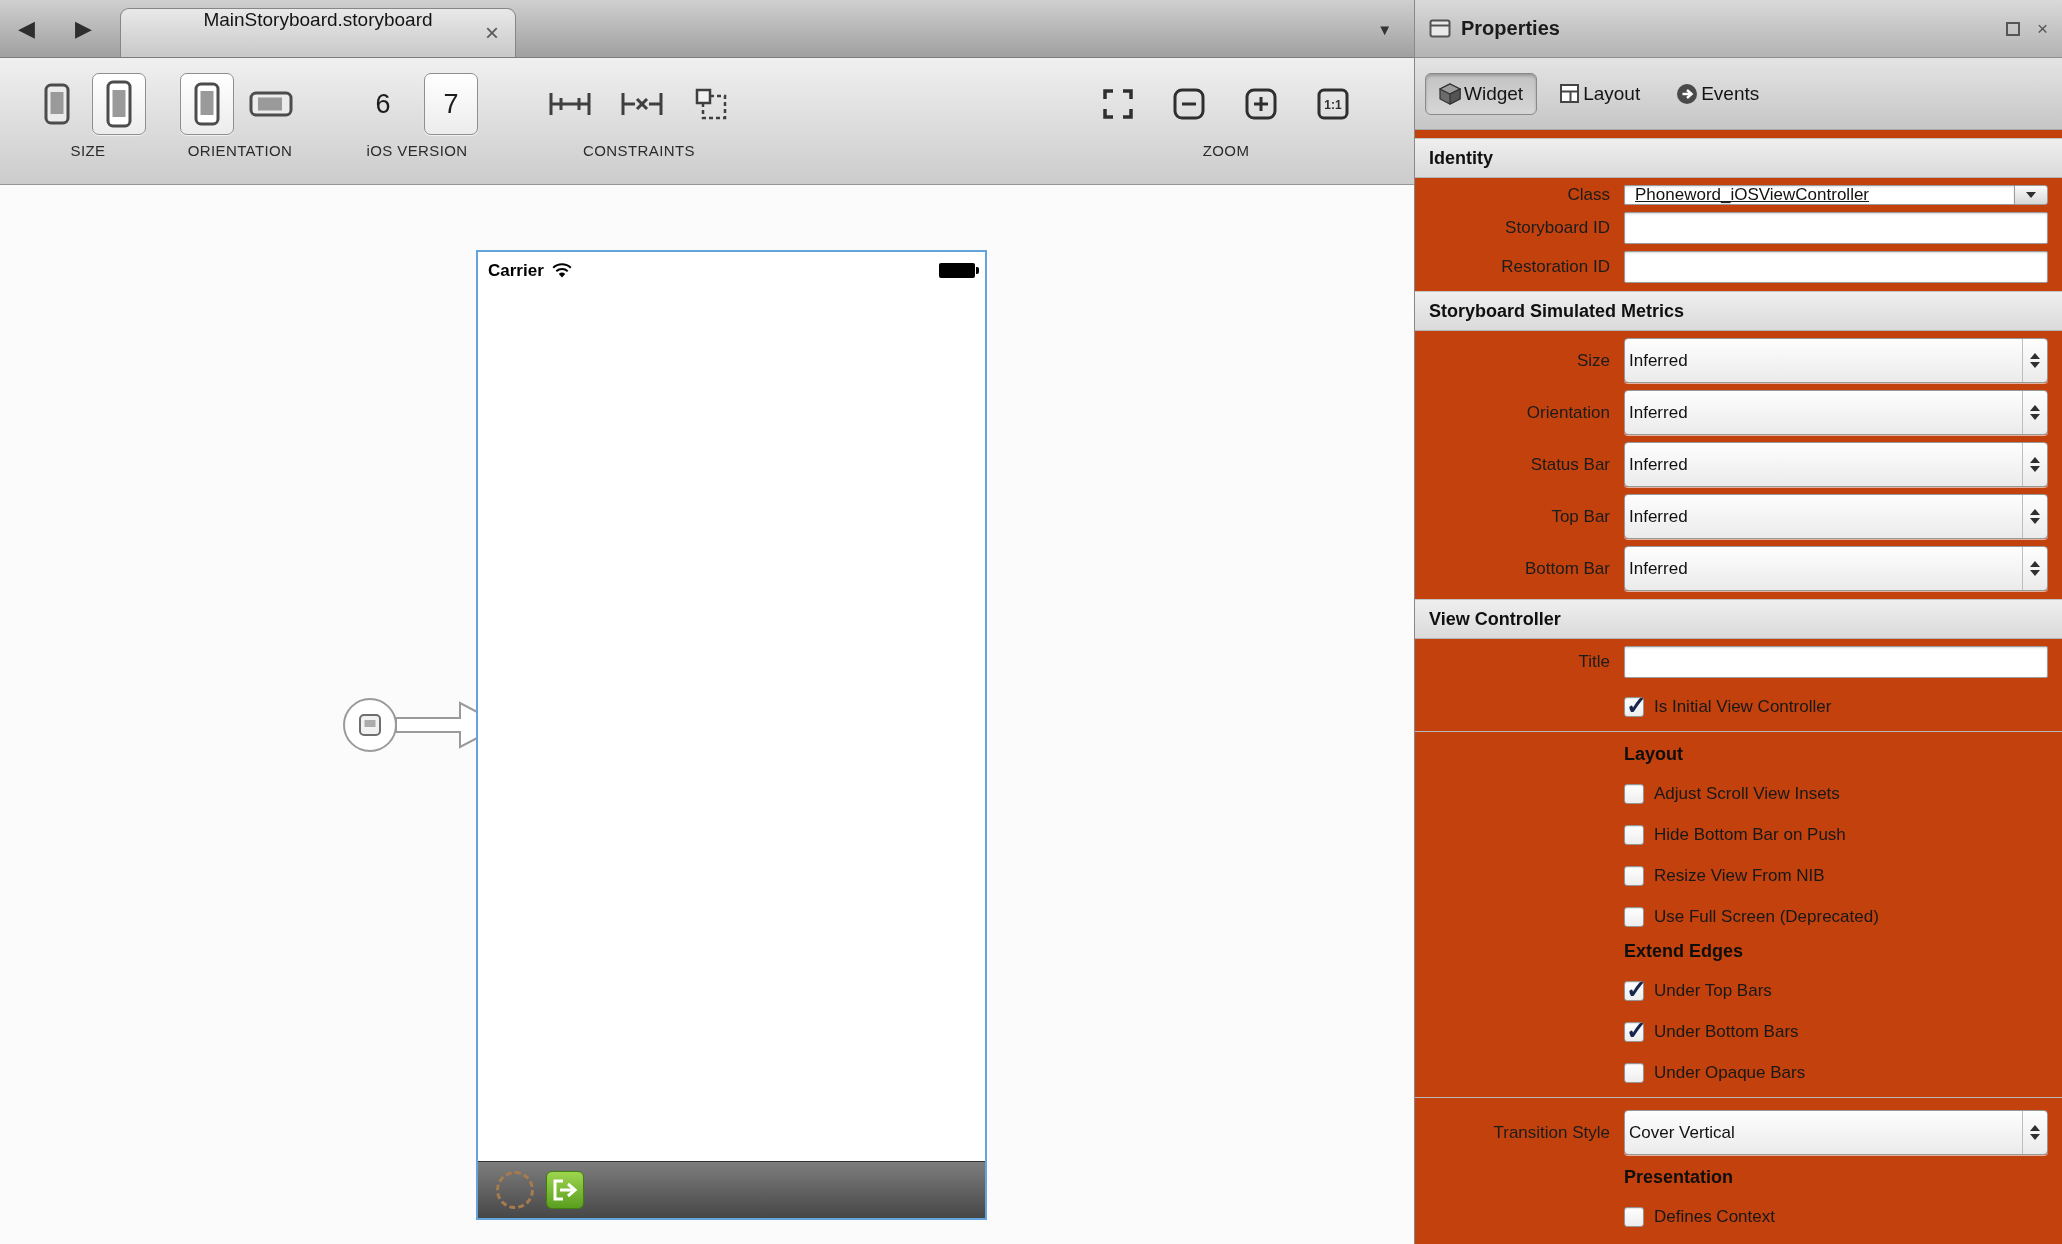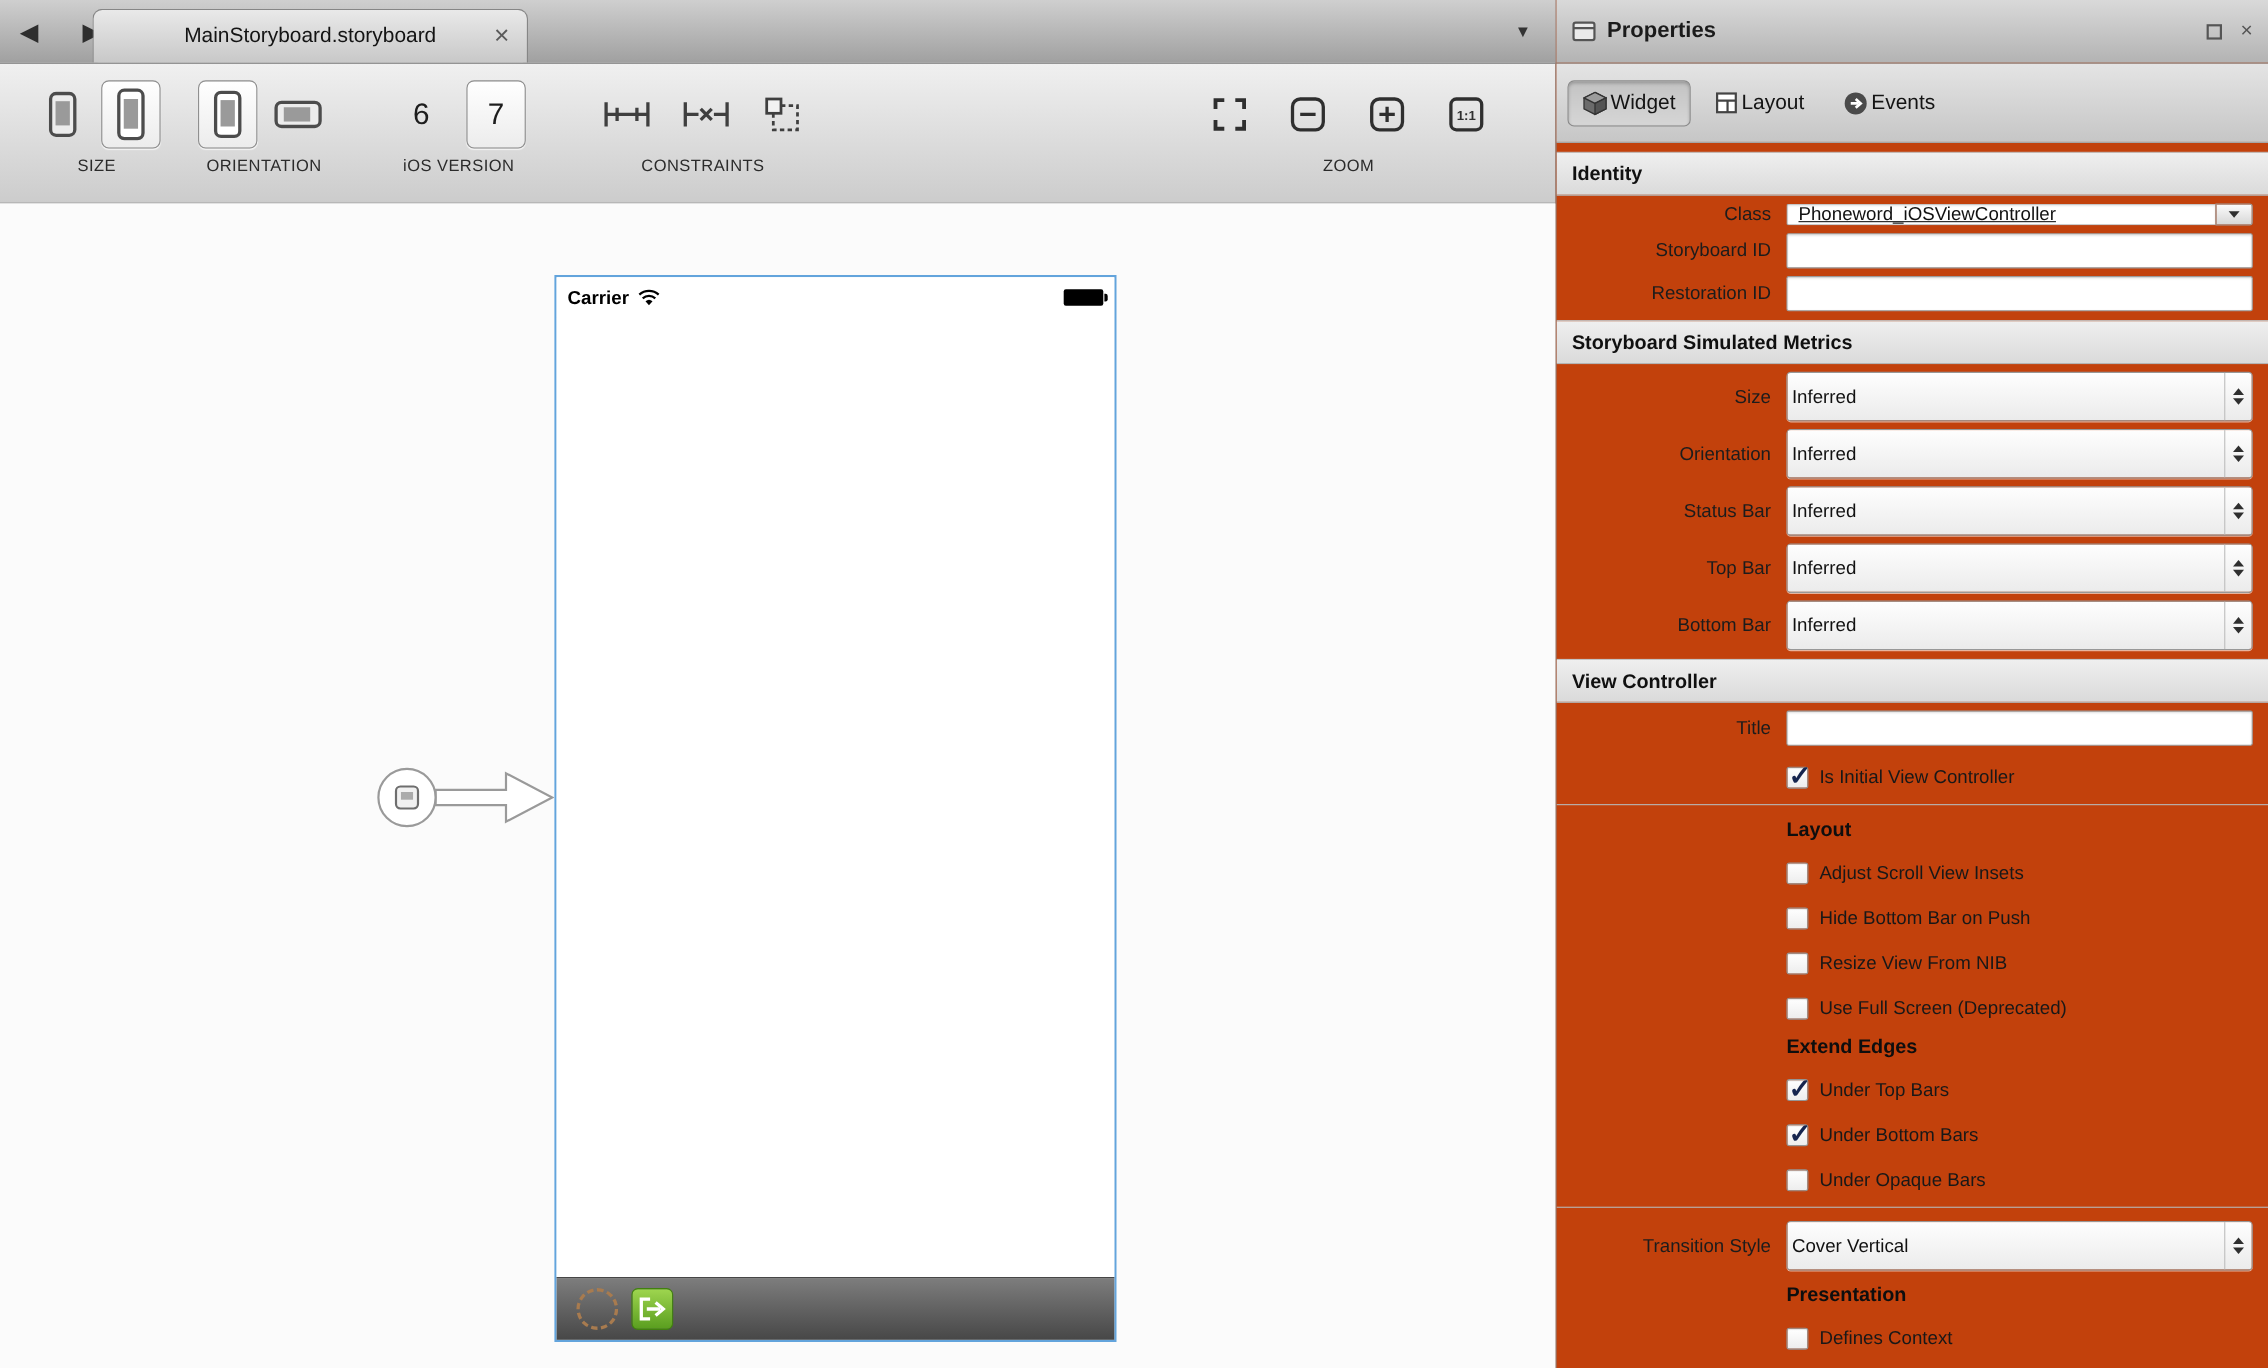"MainStoryboard.storyboard" .doc-tab { align-items: center -> flex-start; margin-left: 84px -> 120px }
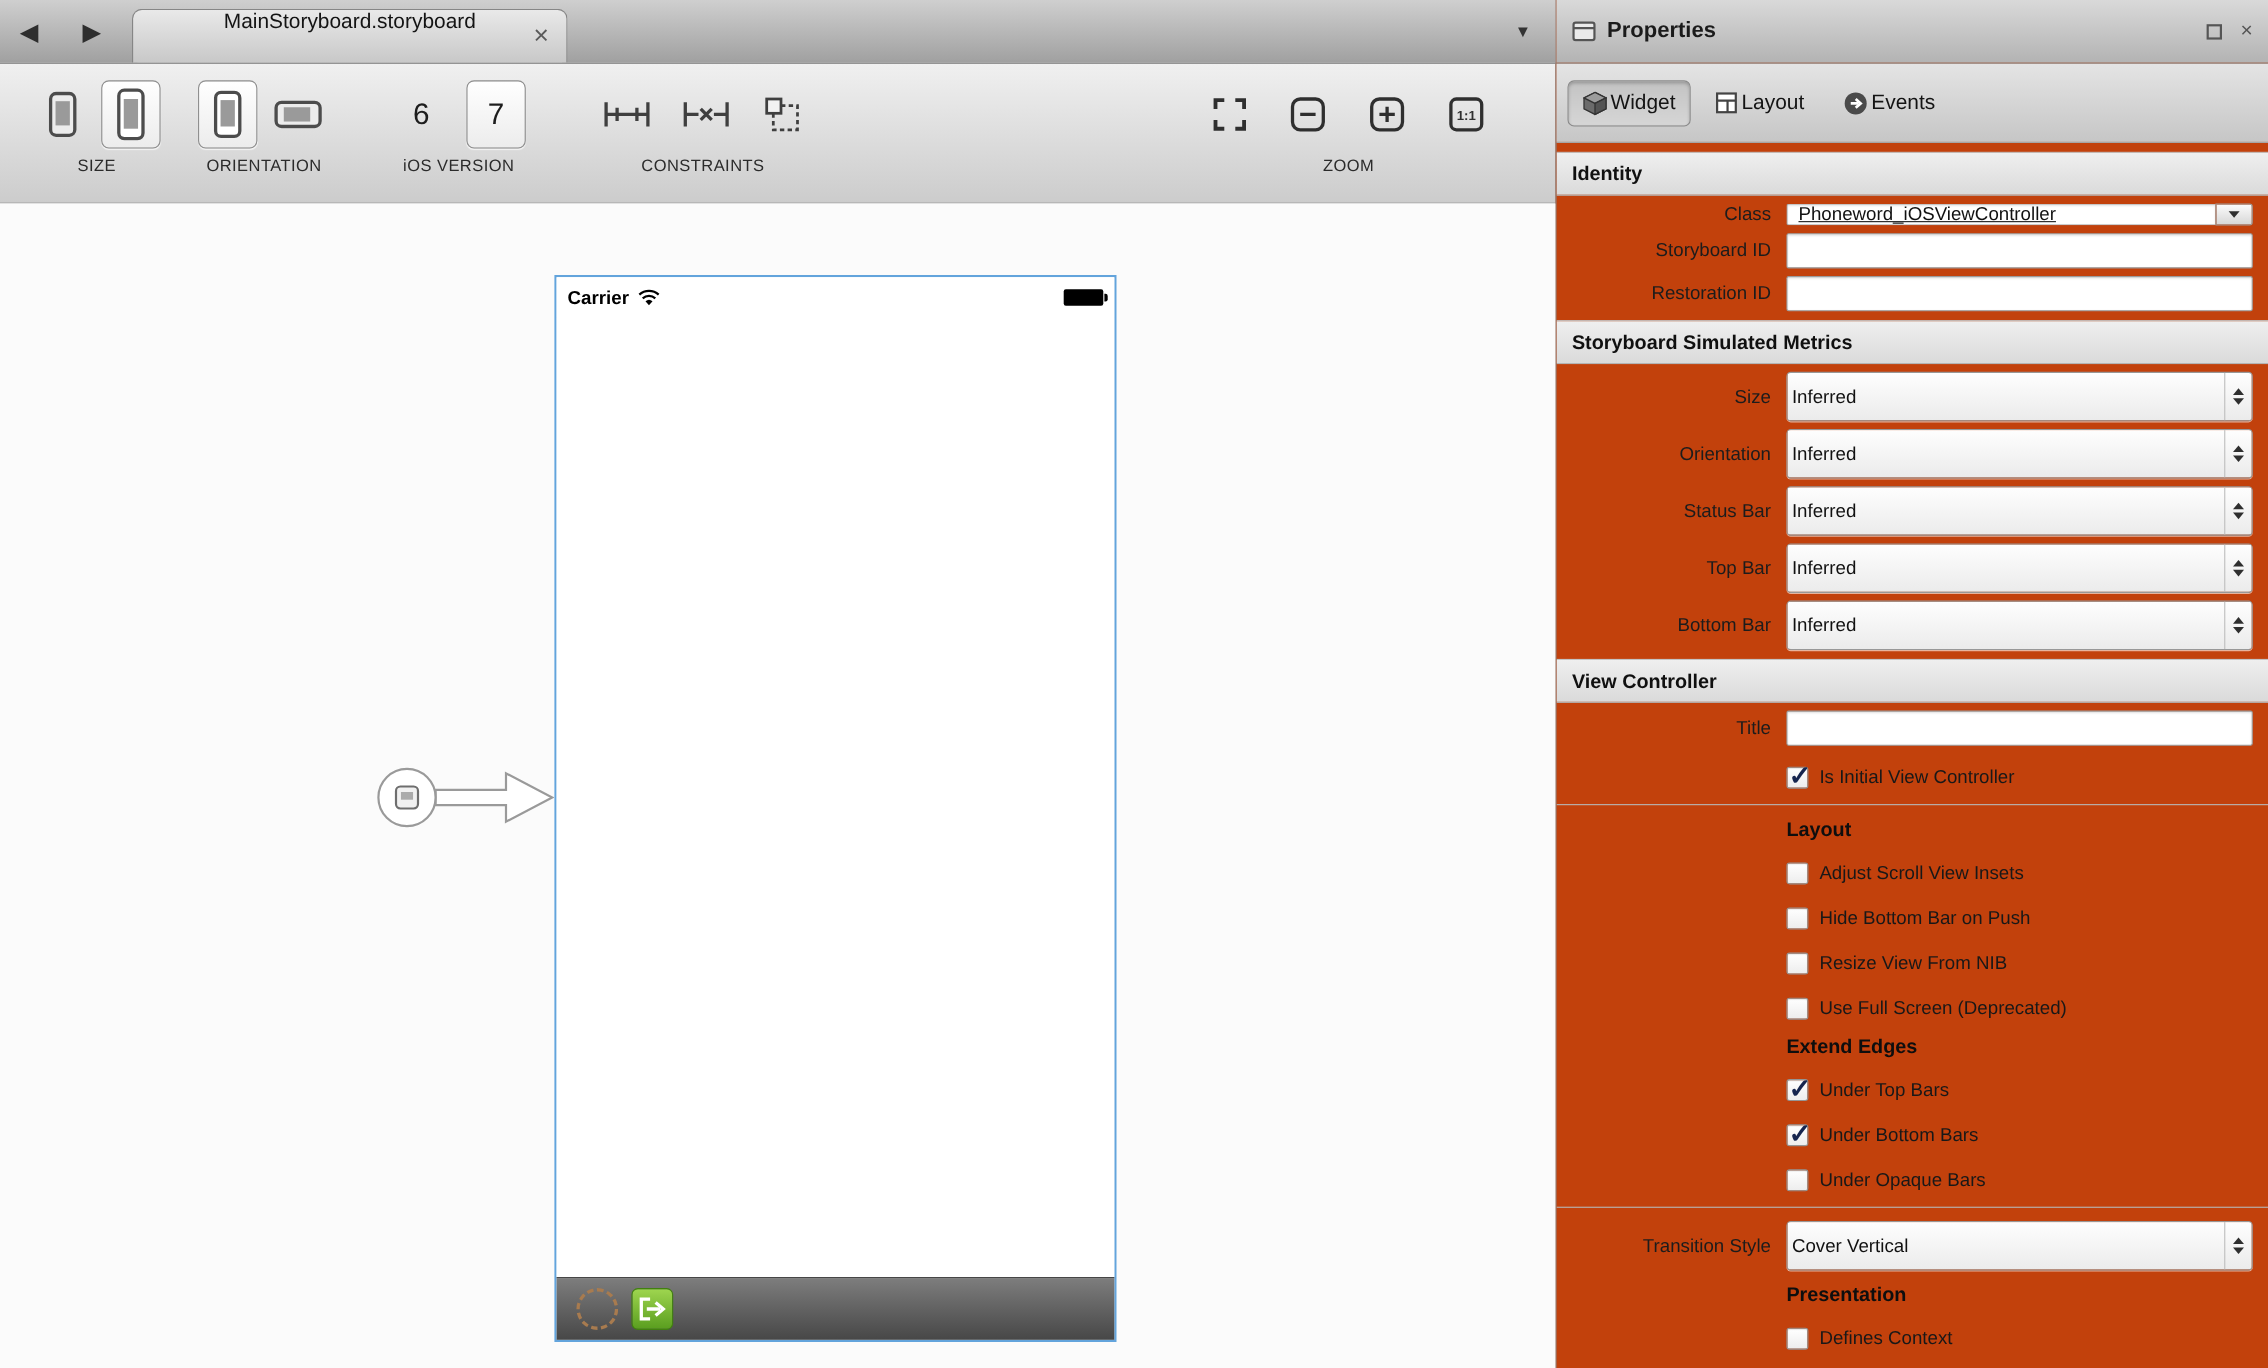"Carrier" .device { left: 504px -> 476px }
